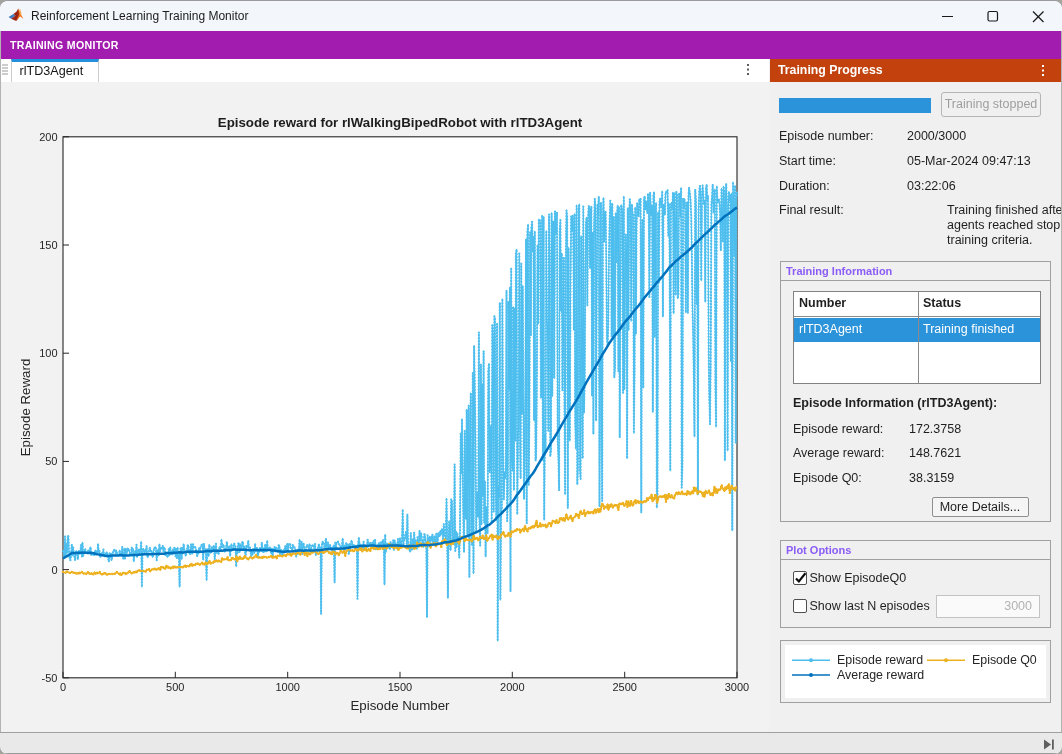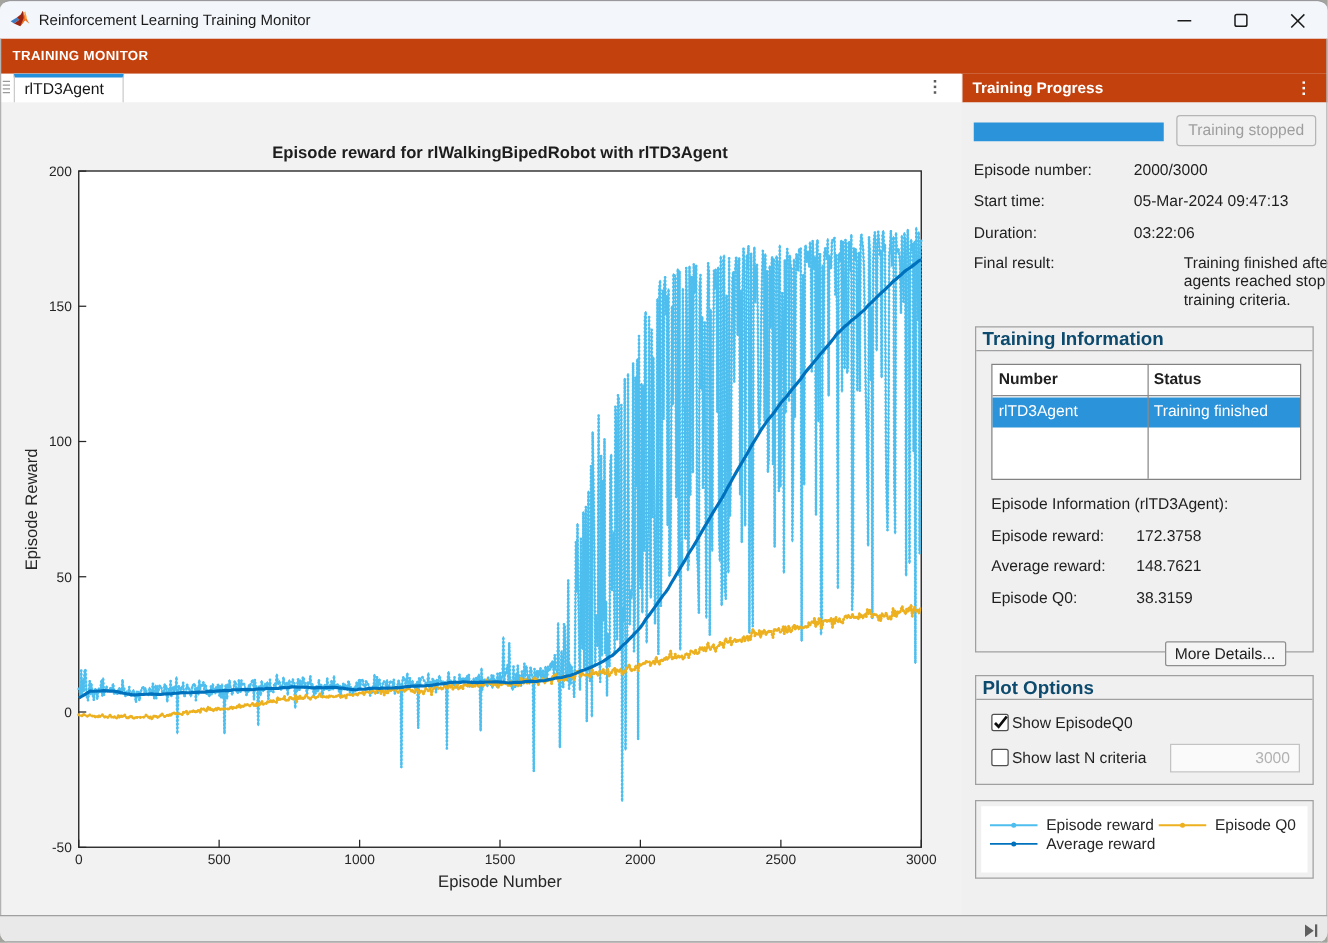"TRAINING MONITOR" #toolstrip { background: #c2410c -> #a21caf }
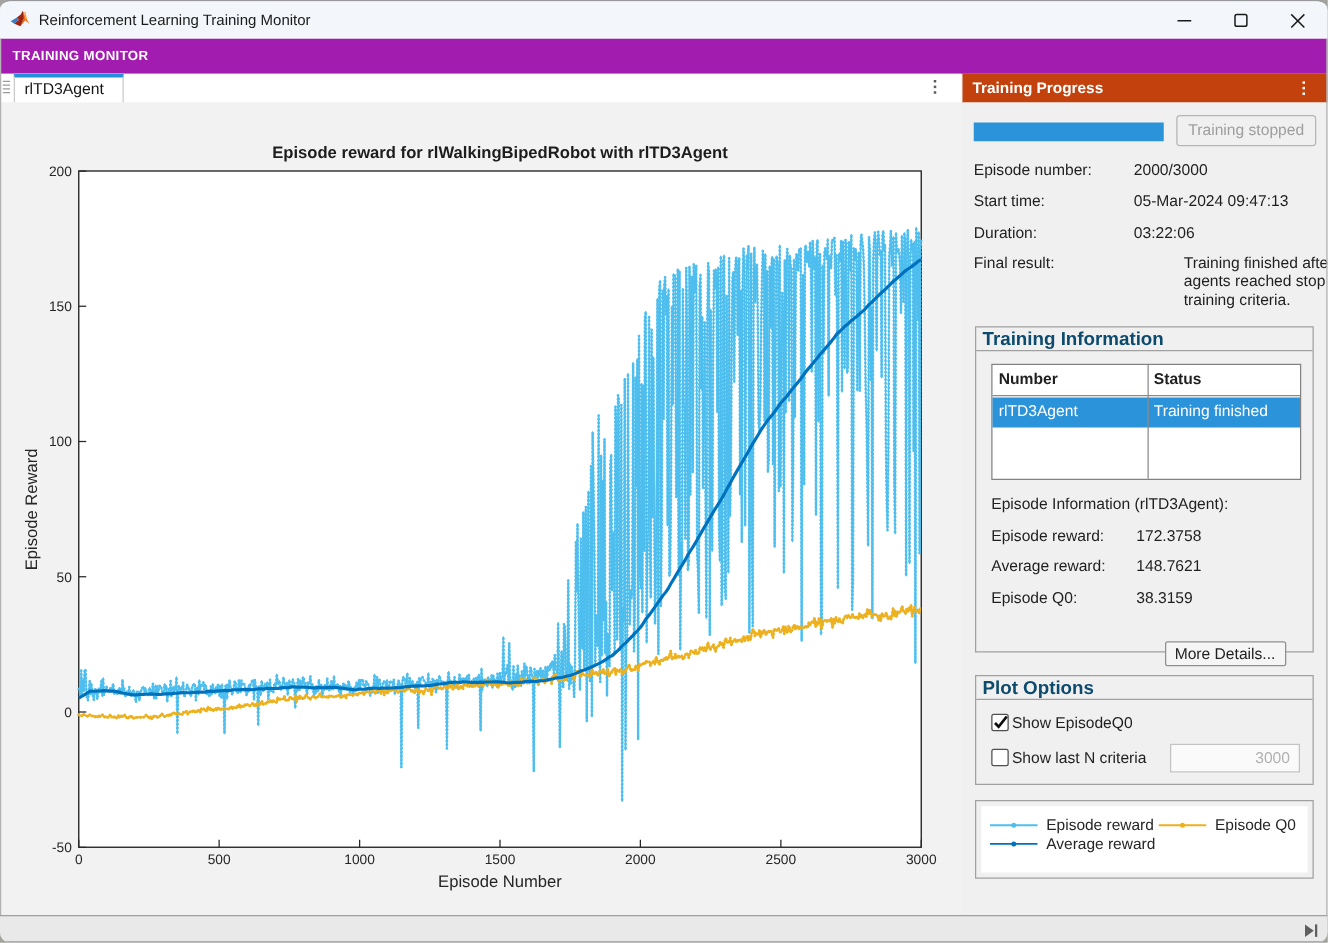"Training stopped" div.abs { width: 112px -> 100px }
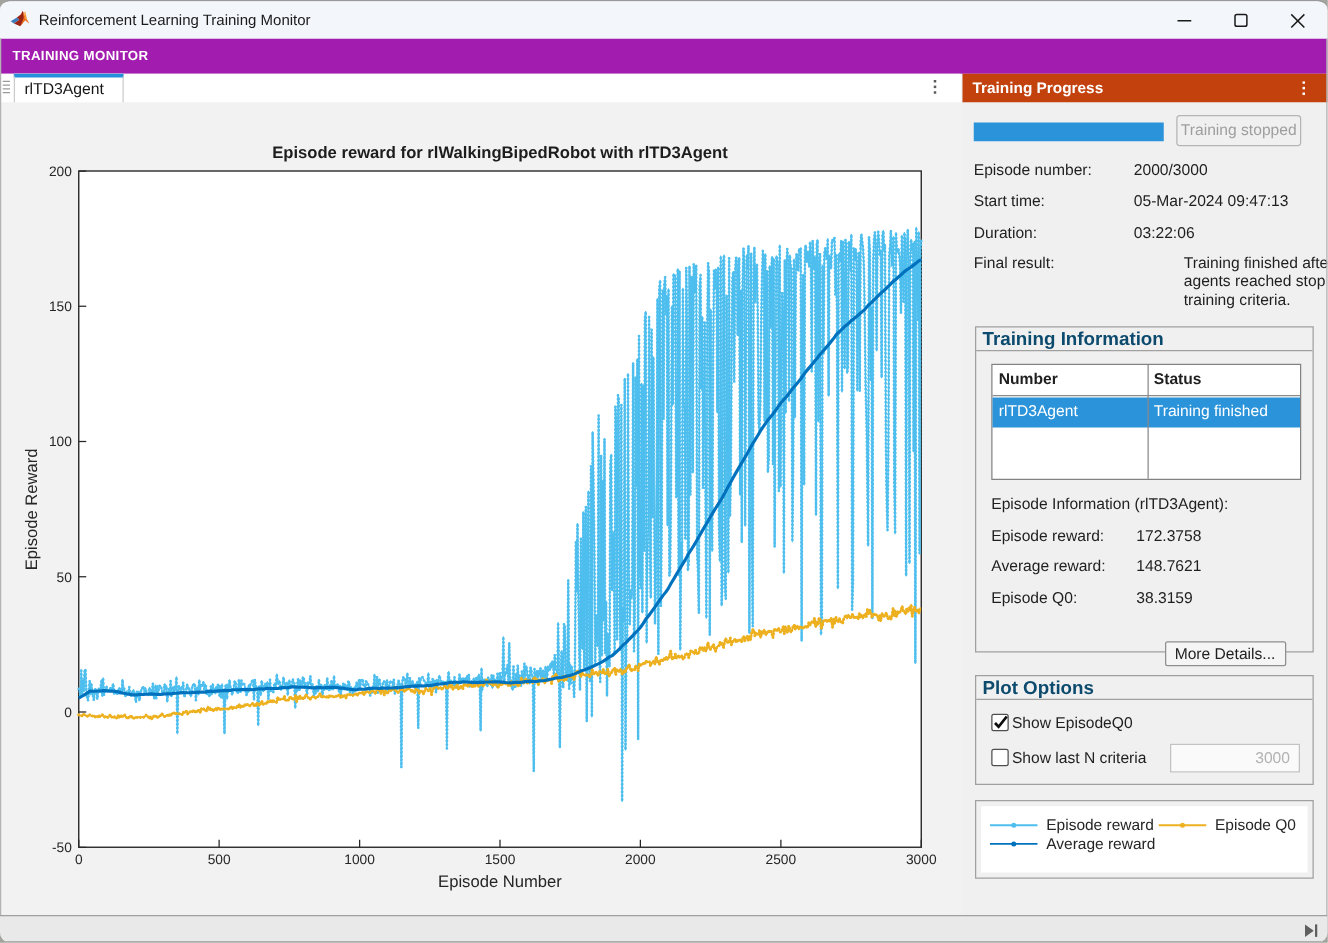"Training Information" .gtitle { color: #0c4a6e -> #8b5cf6; font-size: 15px -> 11px }
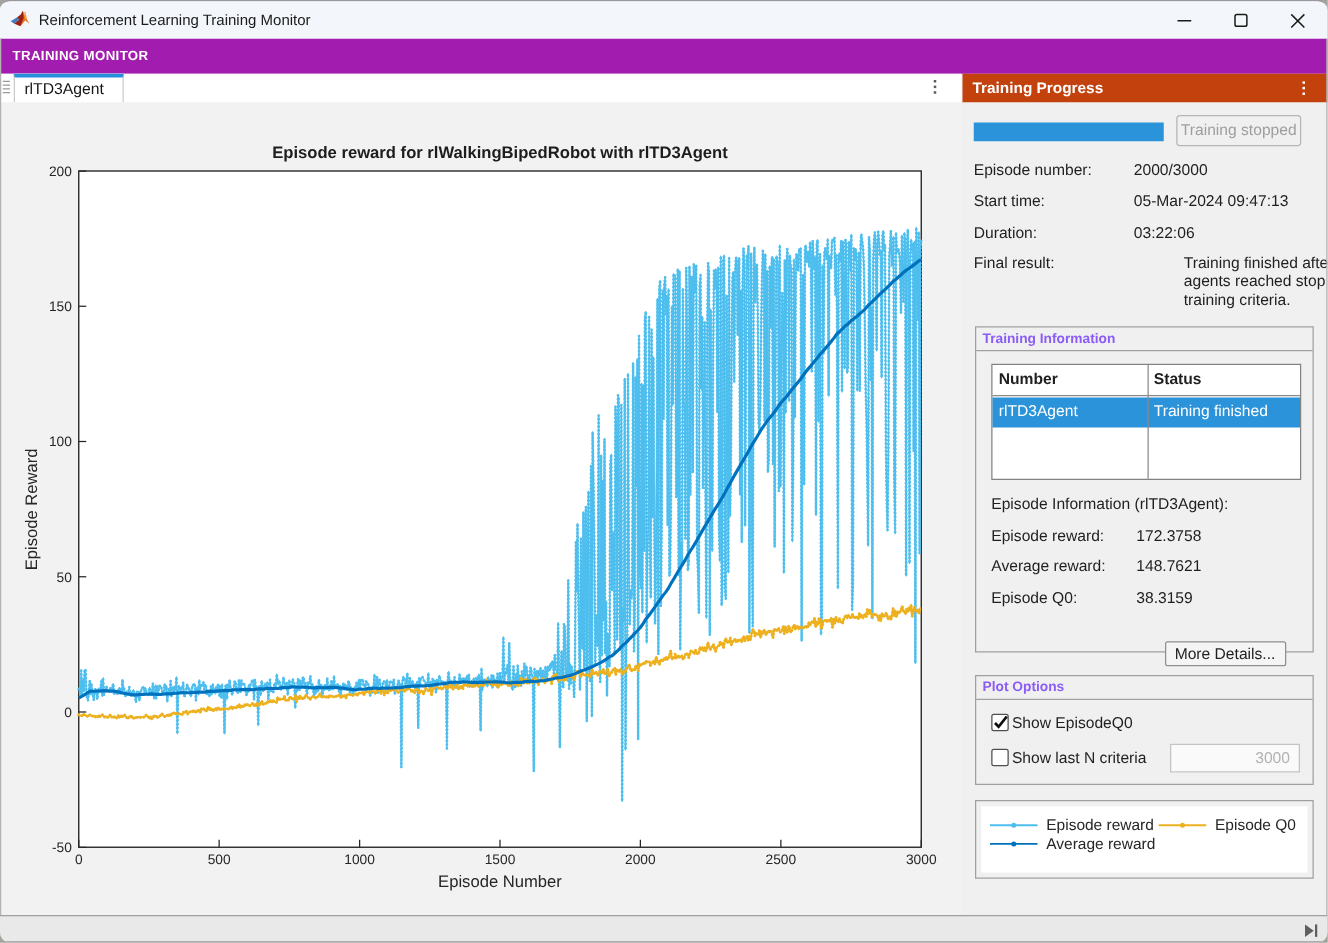"Episode Information (rlTD3Agent):" div.abs { font-weight: normal -> bold }
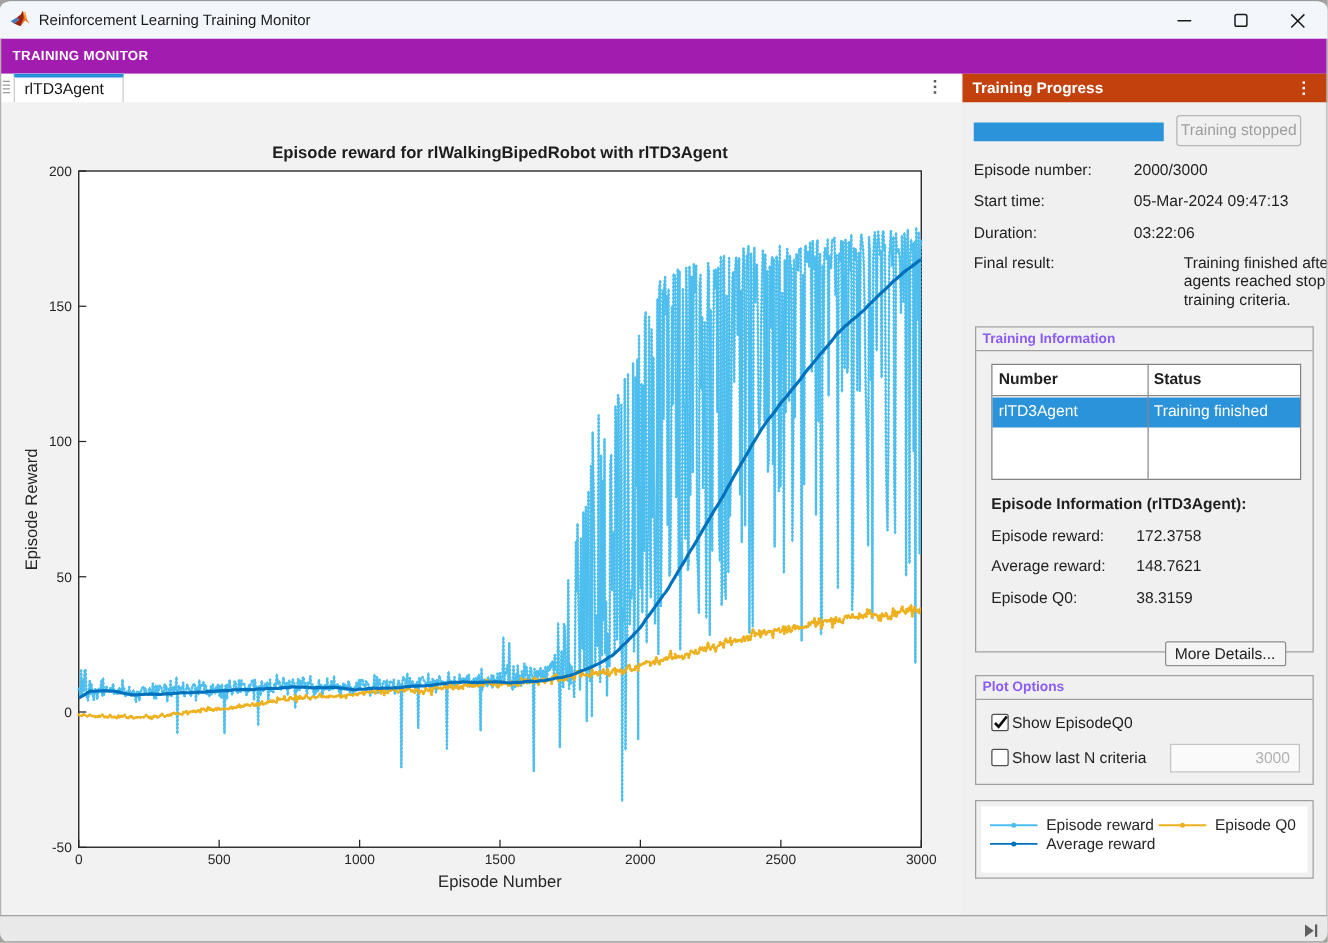"More Details..." div.abs { margin-top: 16px -> none }
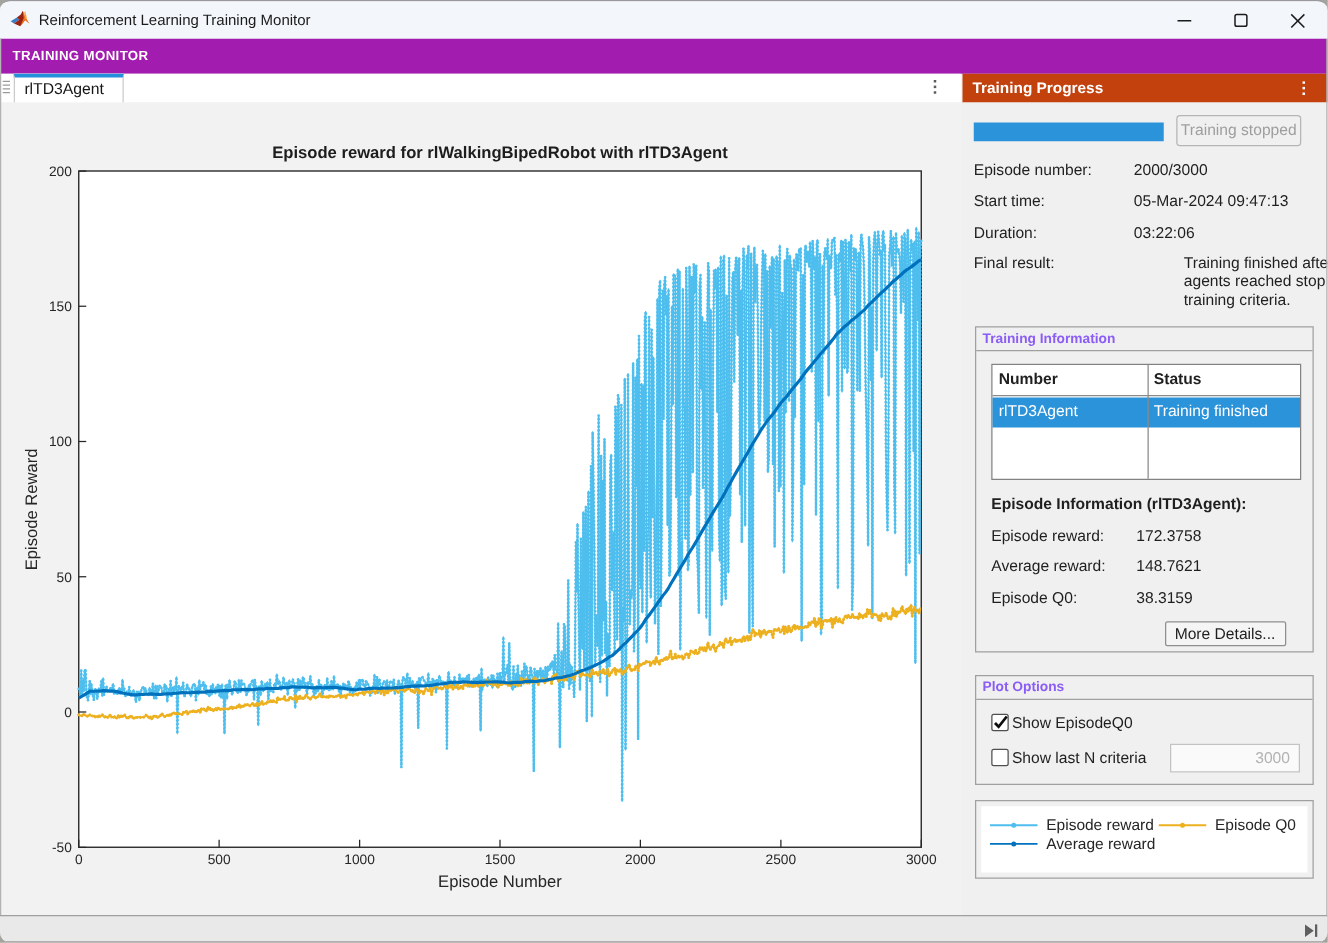"Show last N criteria" div.abs { text: criteria -> episodes }
